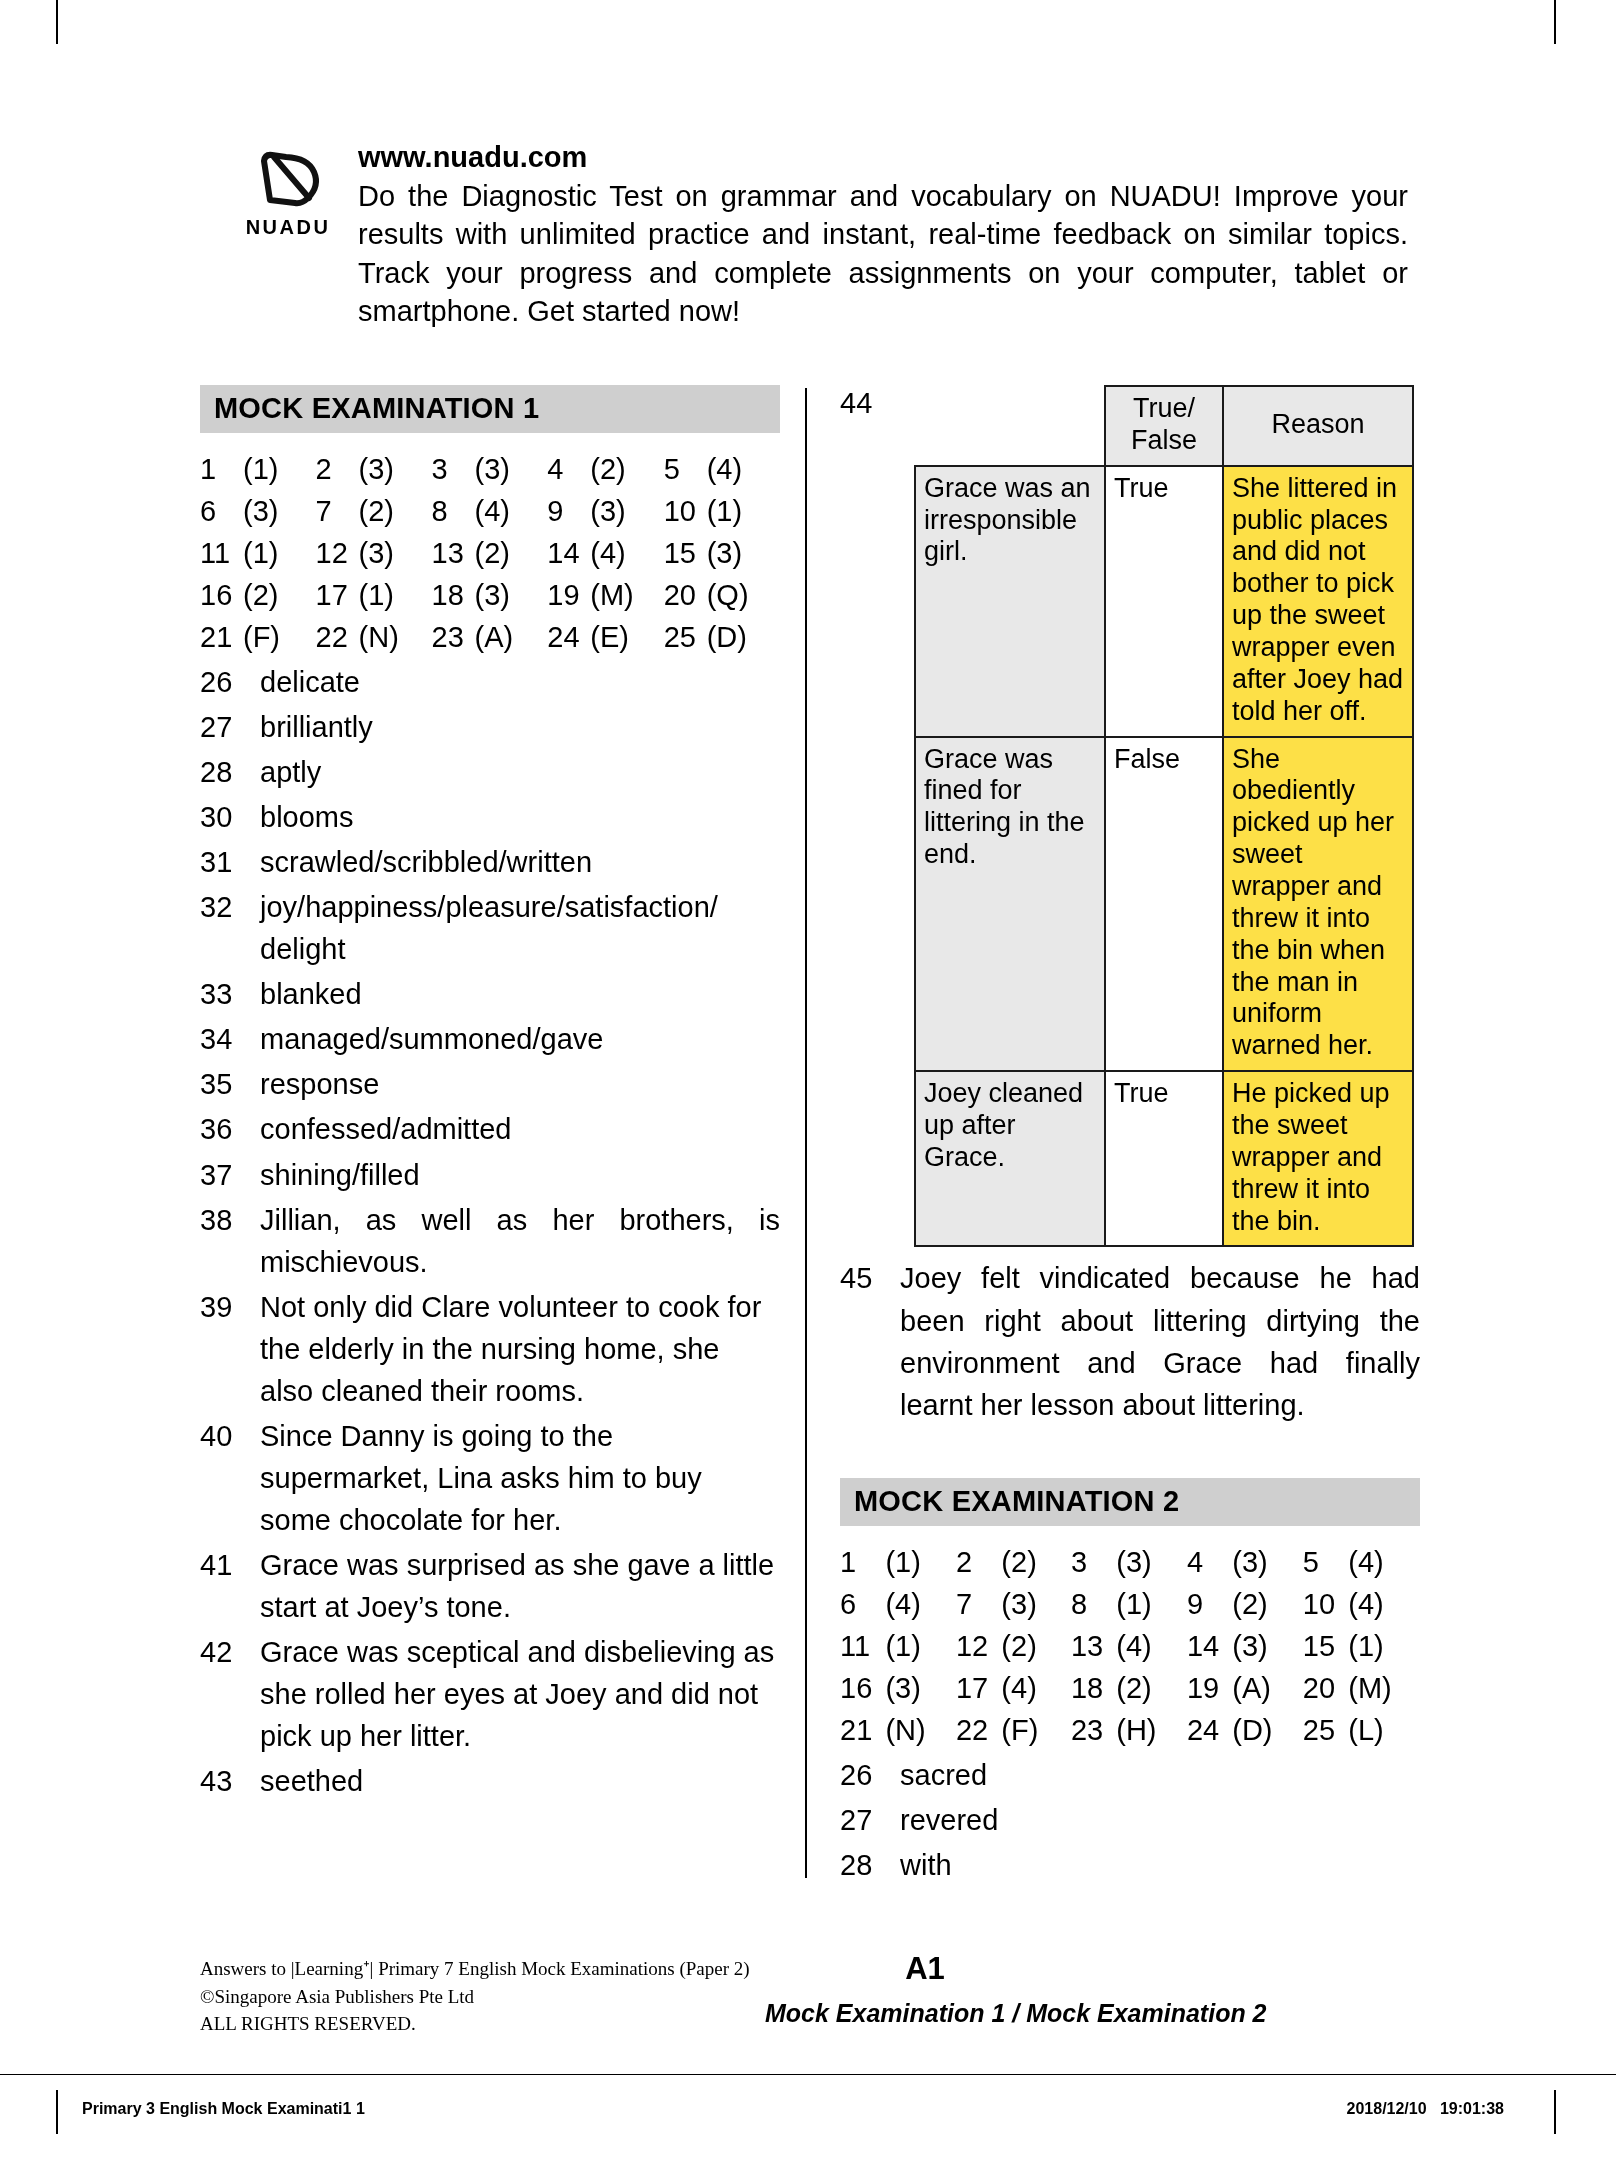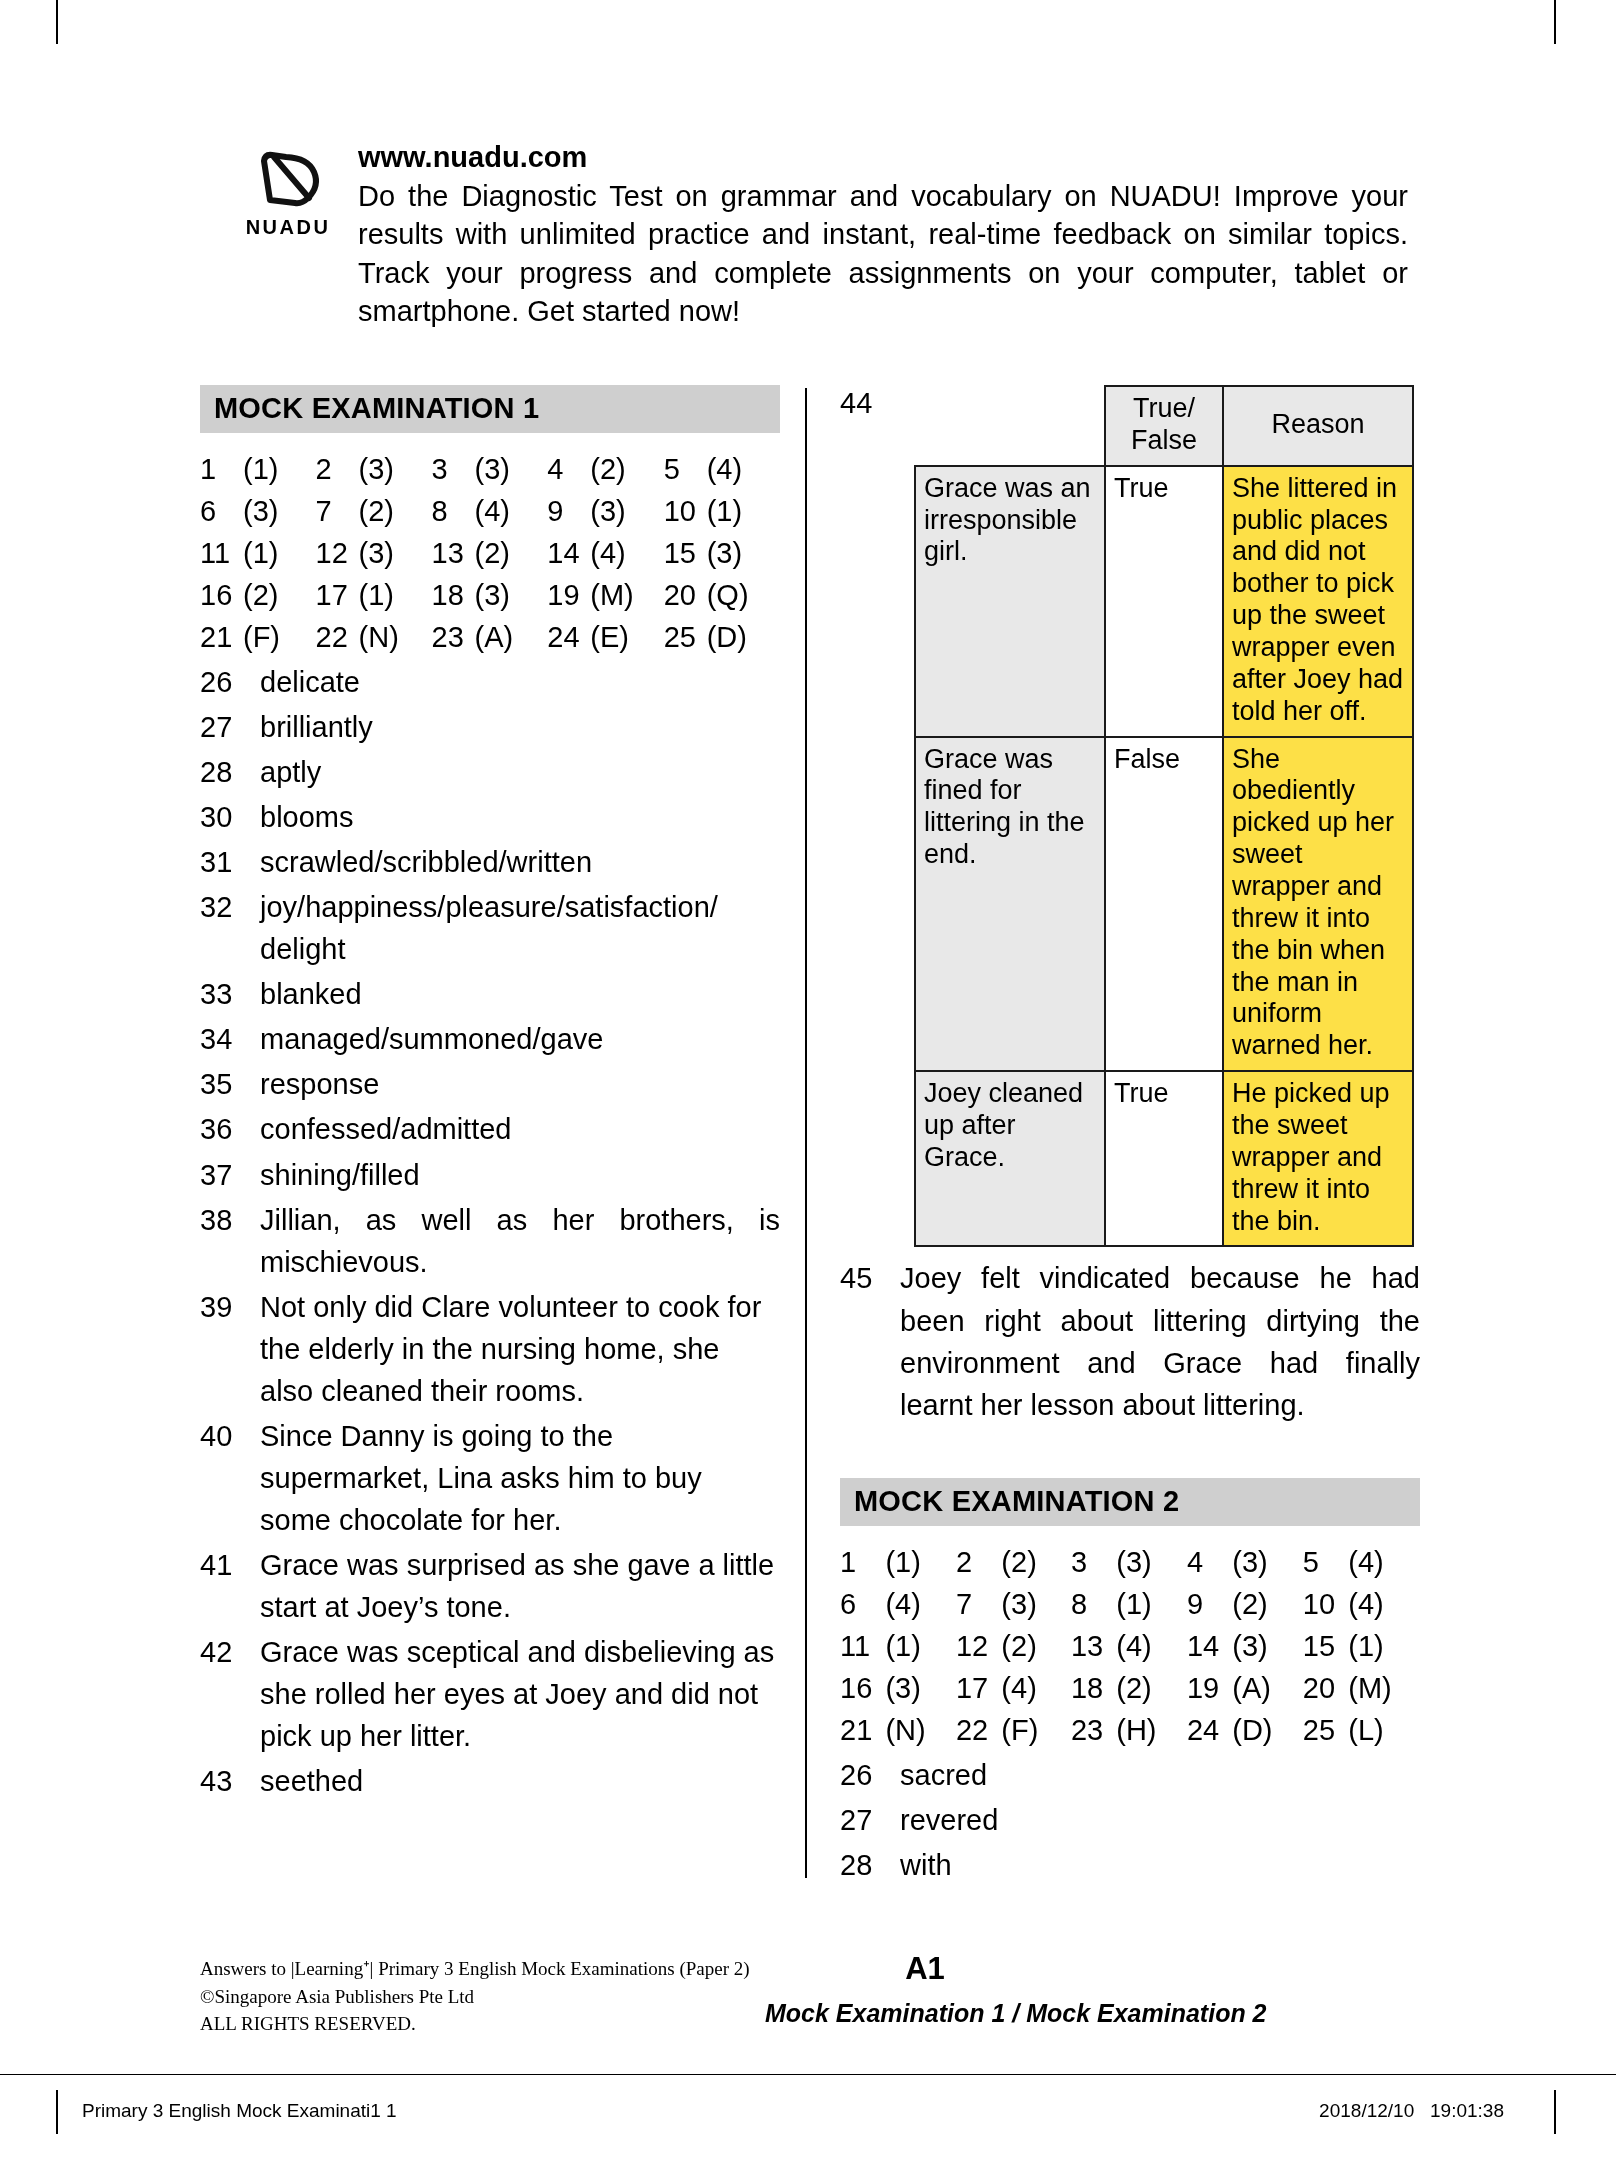"Answers to |Learning⁺| Primary 3" div { text: 3 -> 7 }
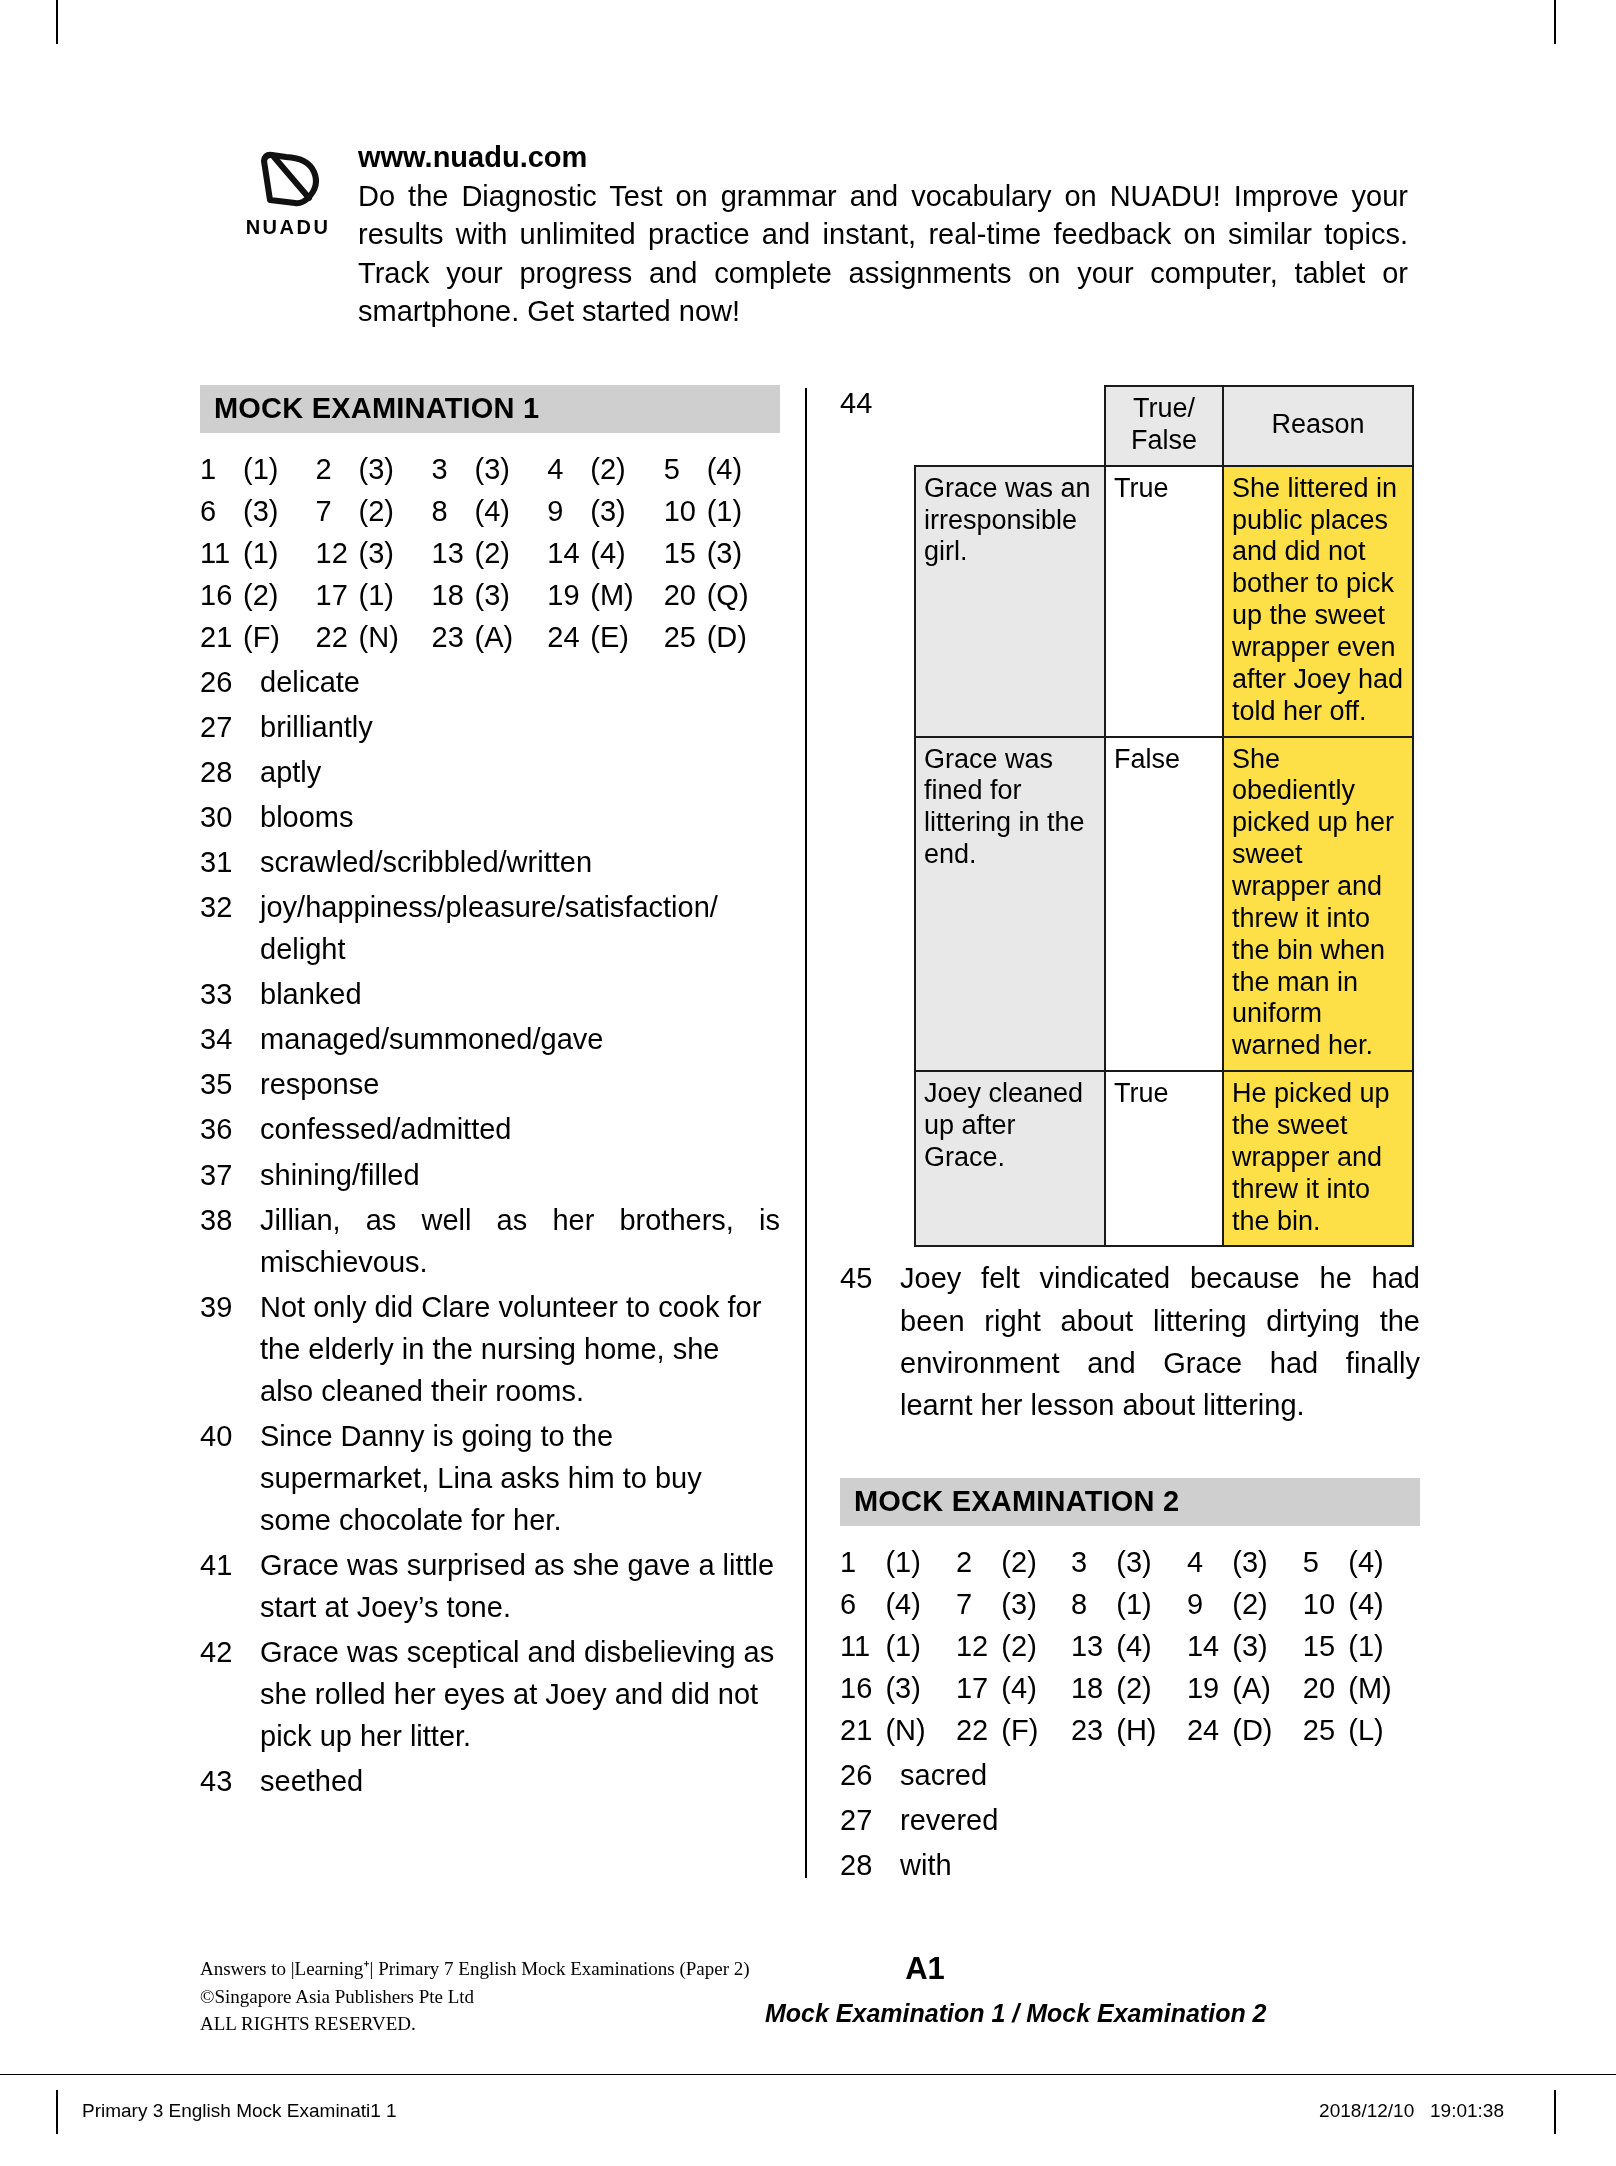"Primary 3 English Mock Examinati1" .strip { font-size: 19px -> 16px; font-weight: none -> bold }
